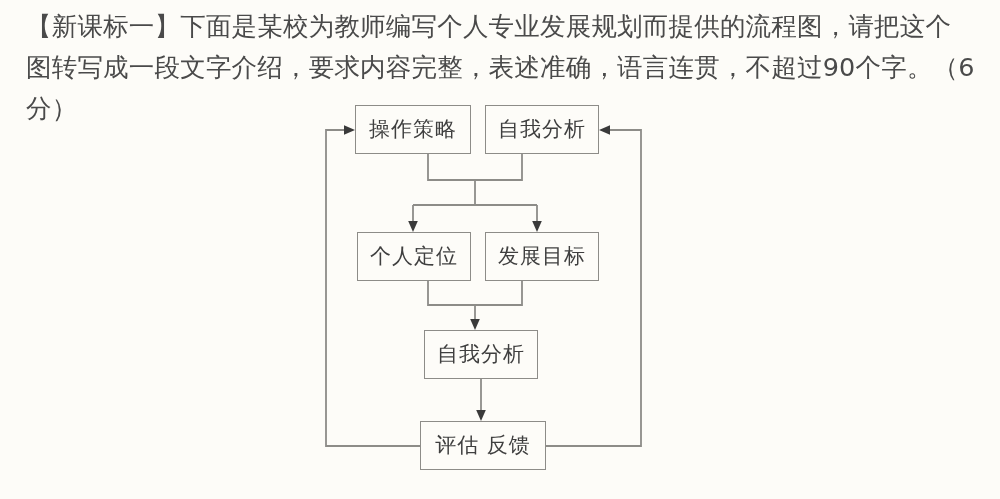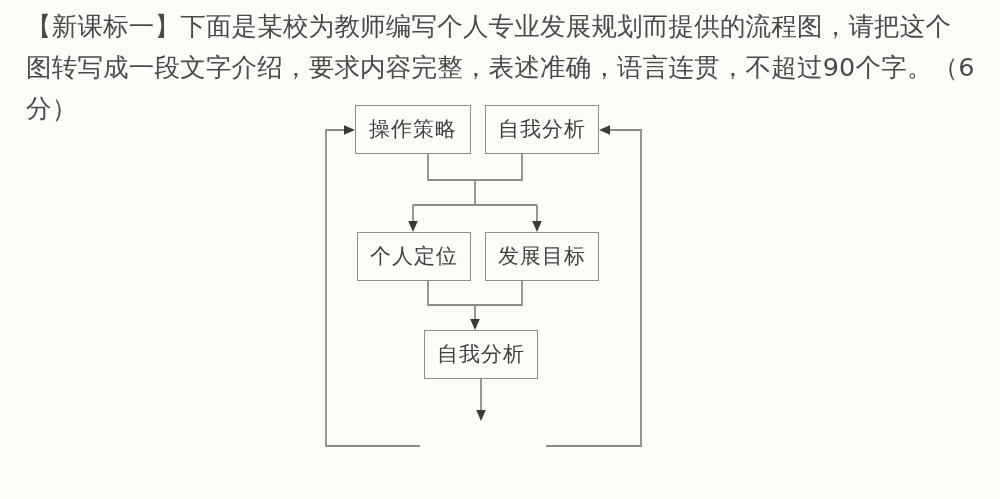"评估 反馈" div.fc-node { html: none -> <div>评估 反馈</div> }
